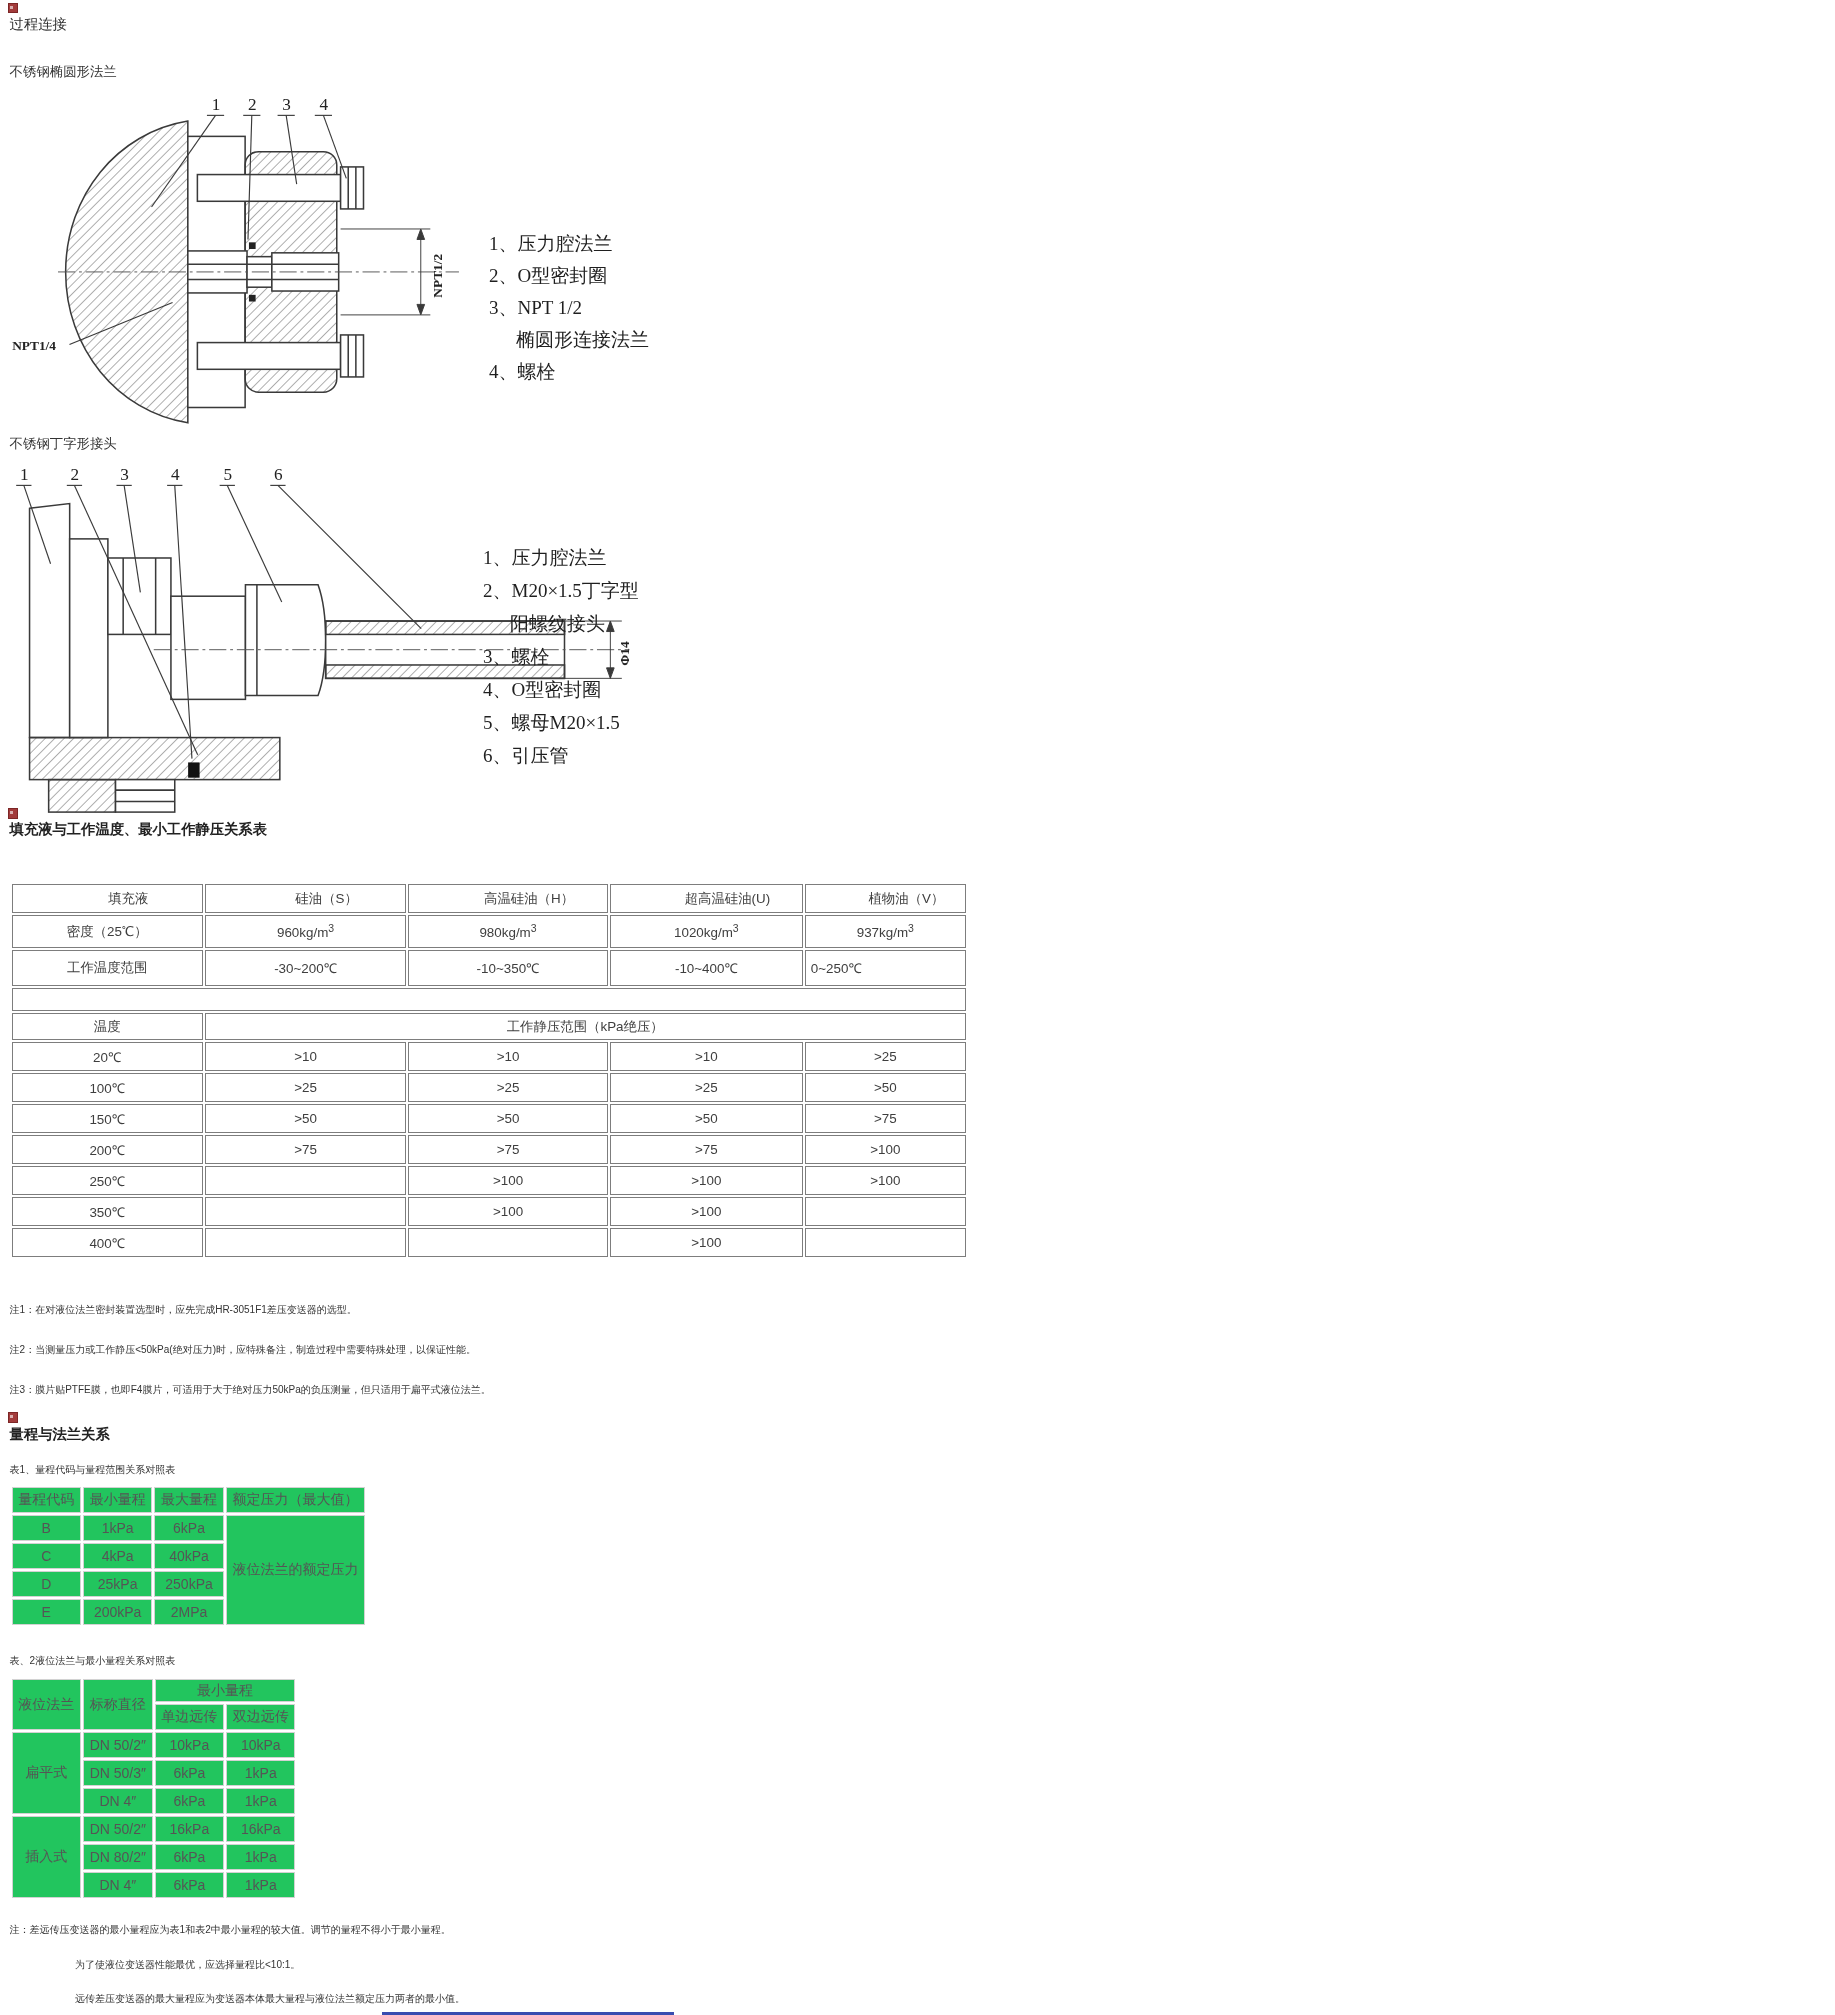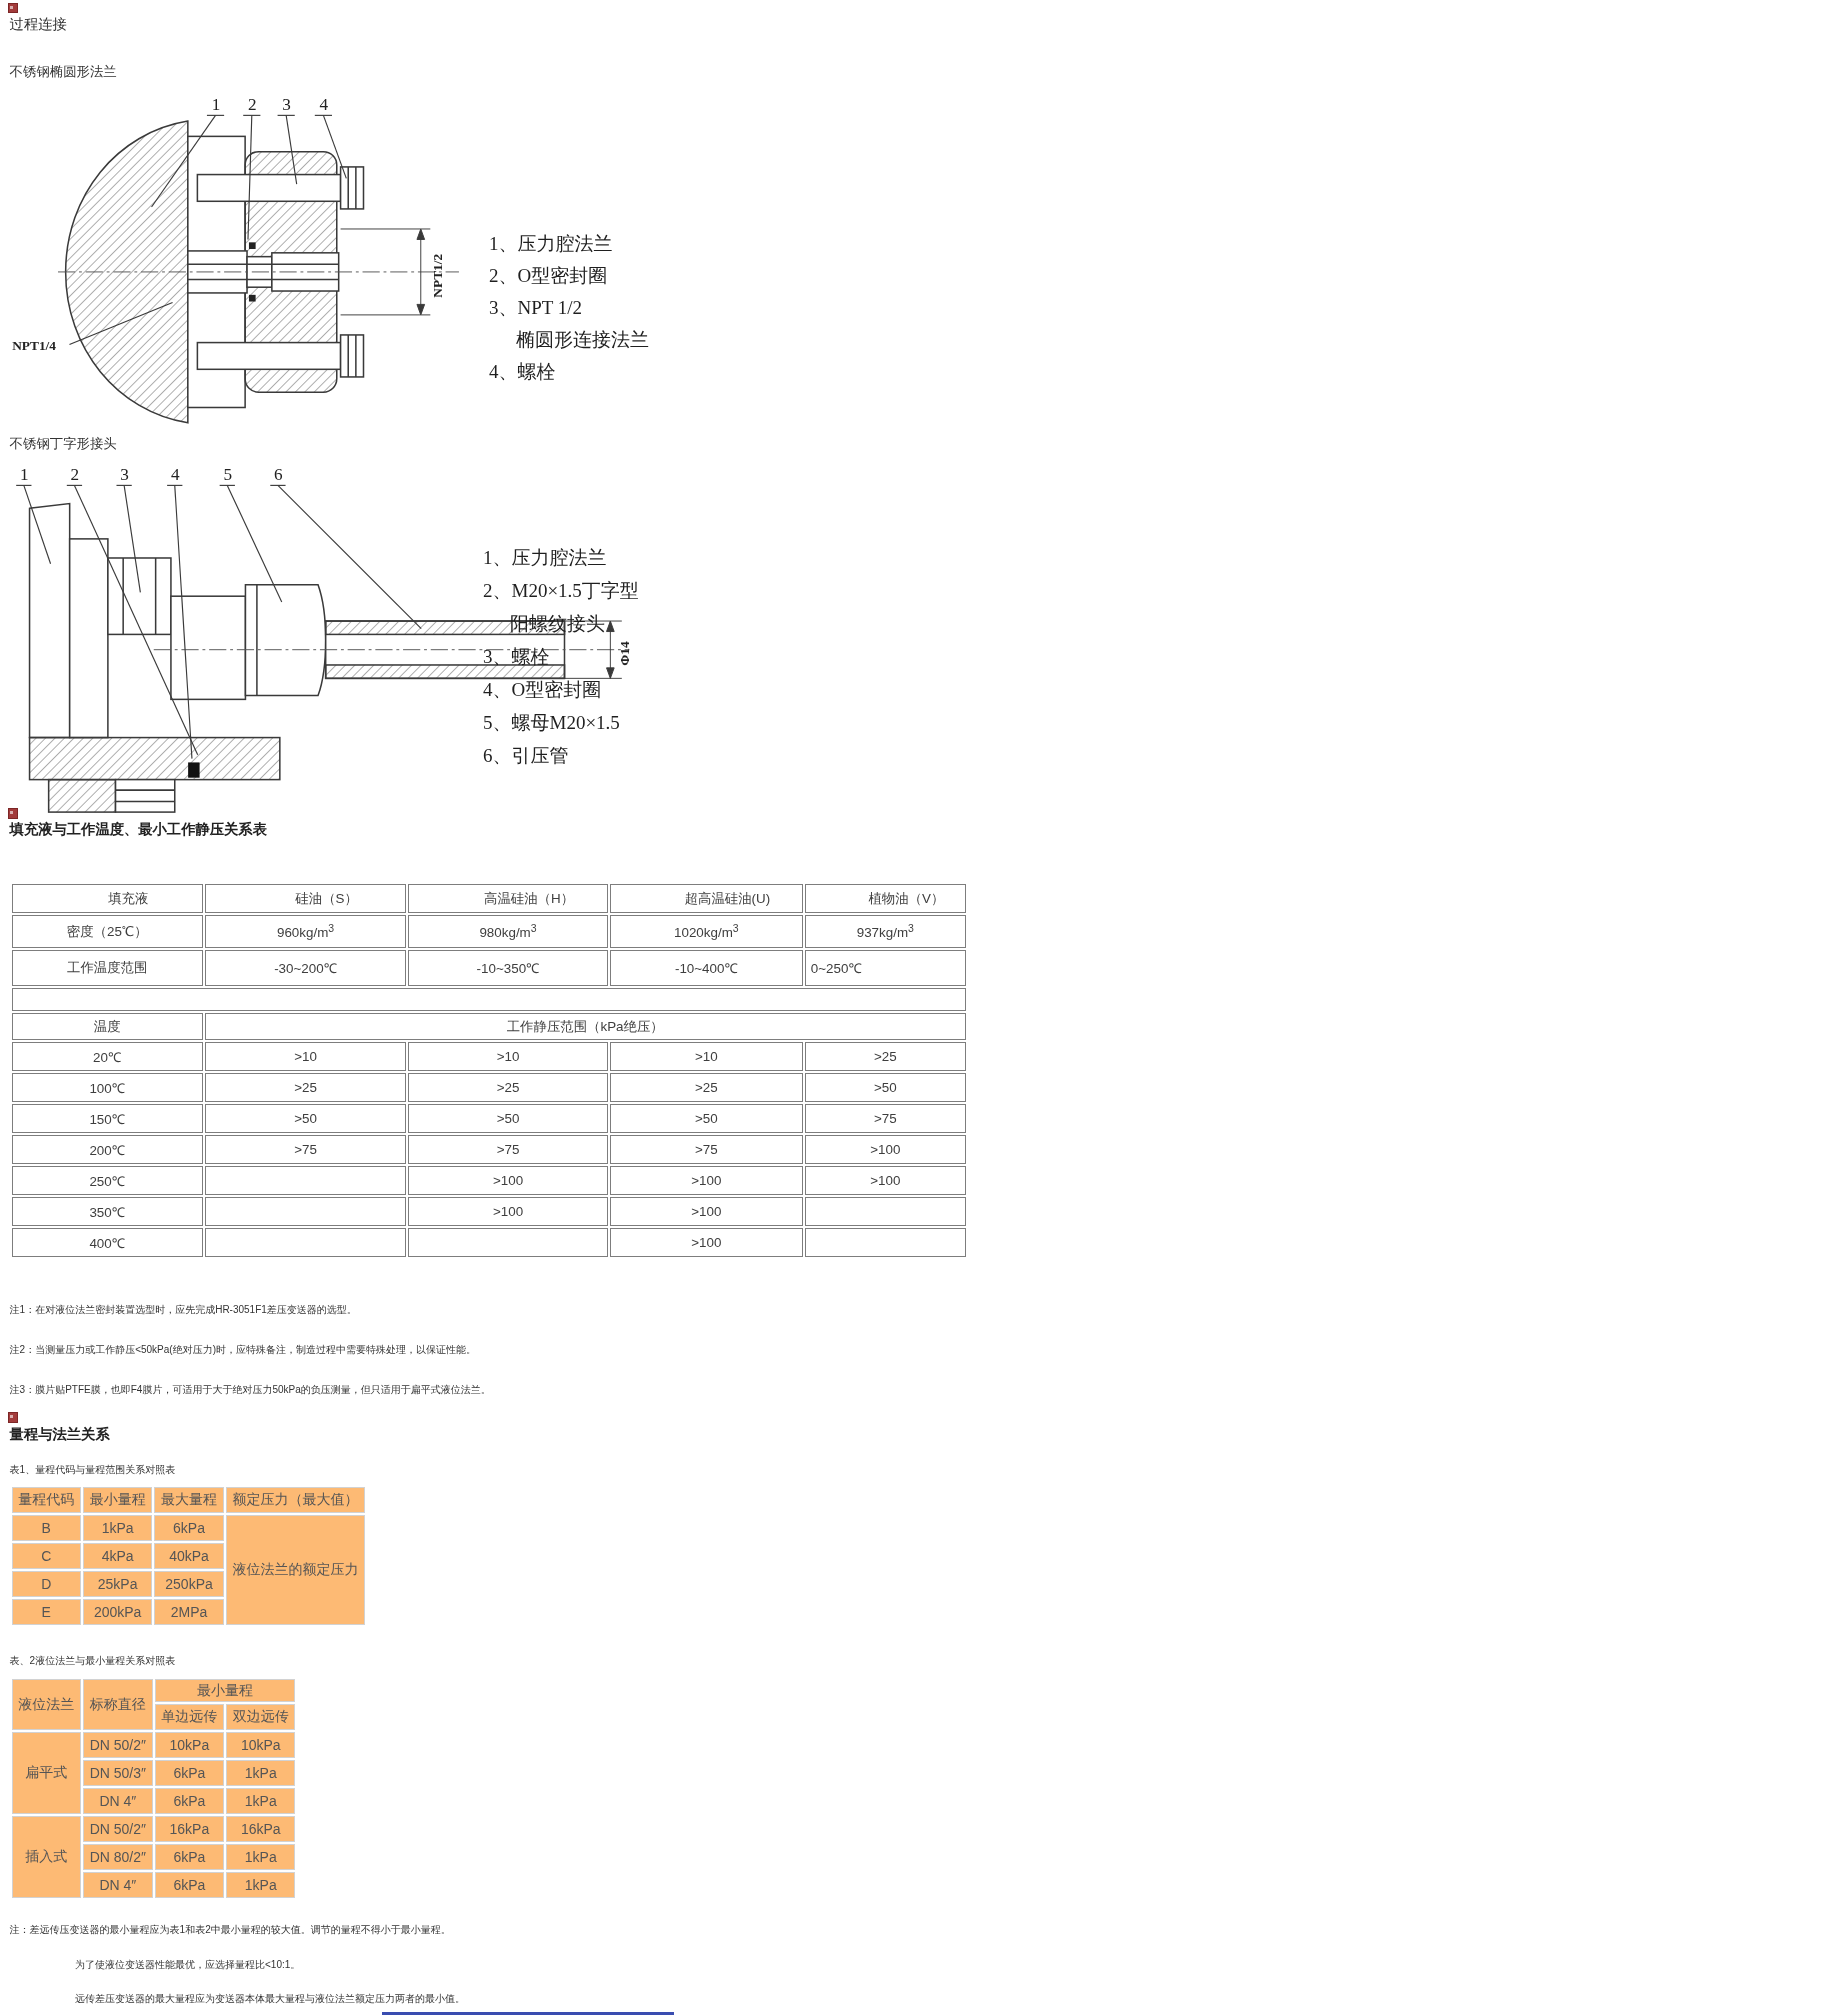"量程代码" .t-small td { background: #fdba74 -> #22c55e }
